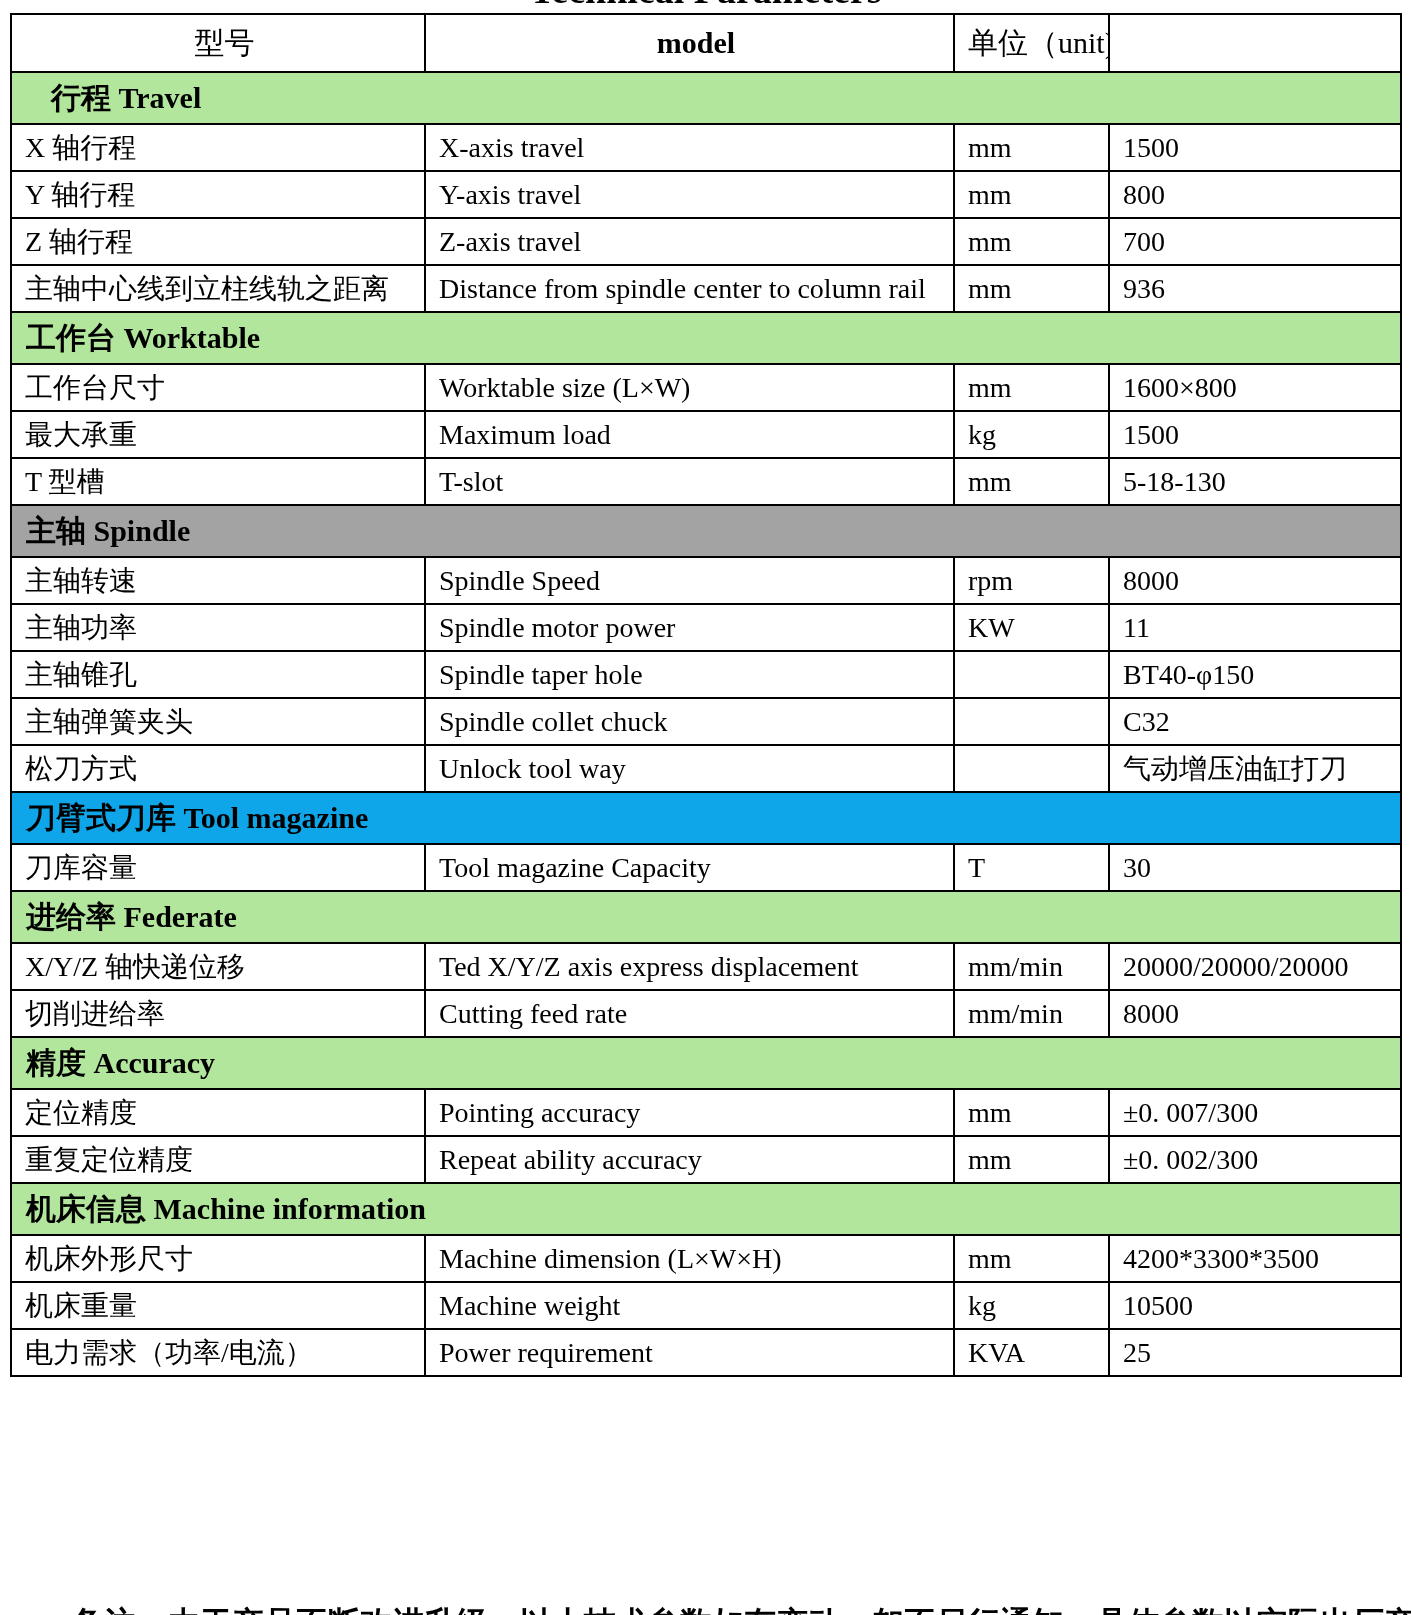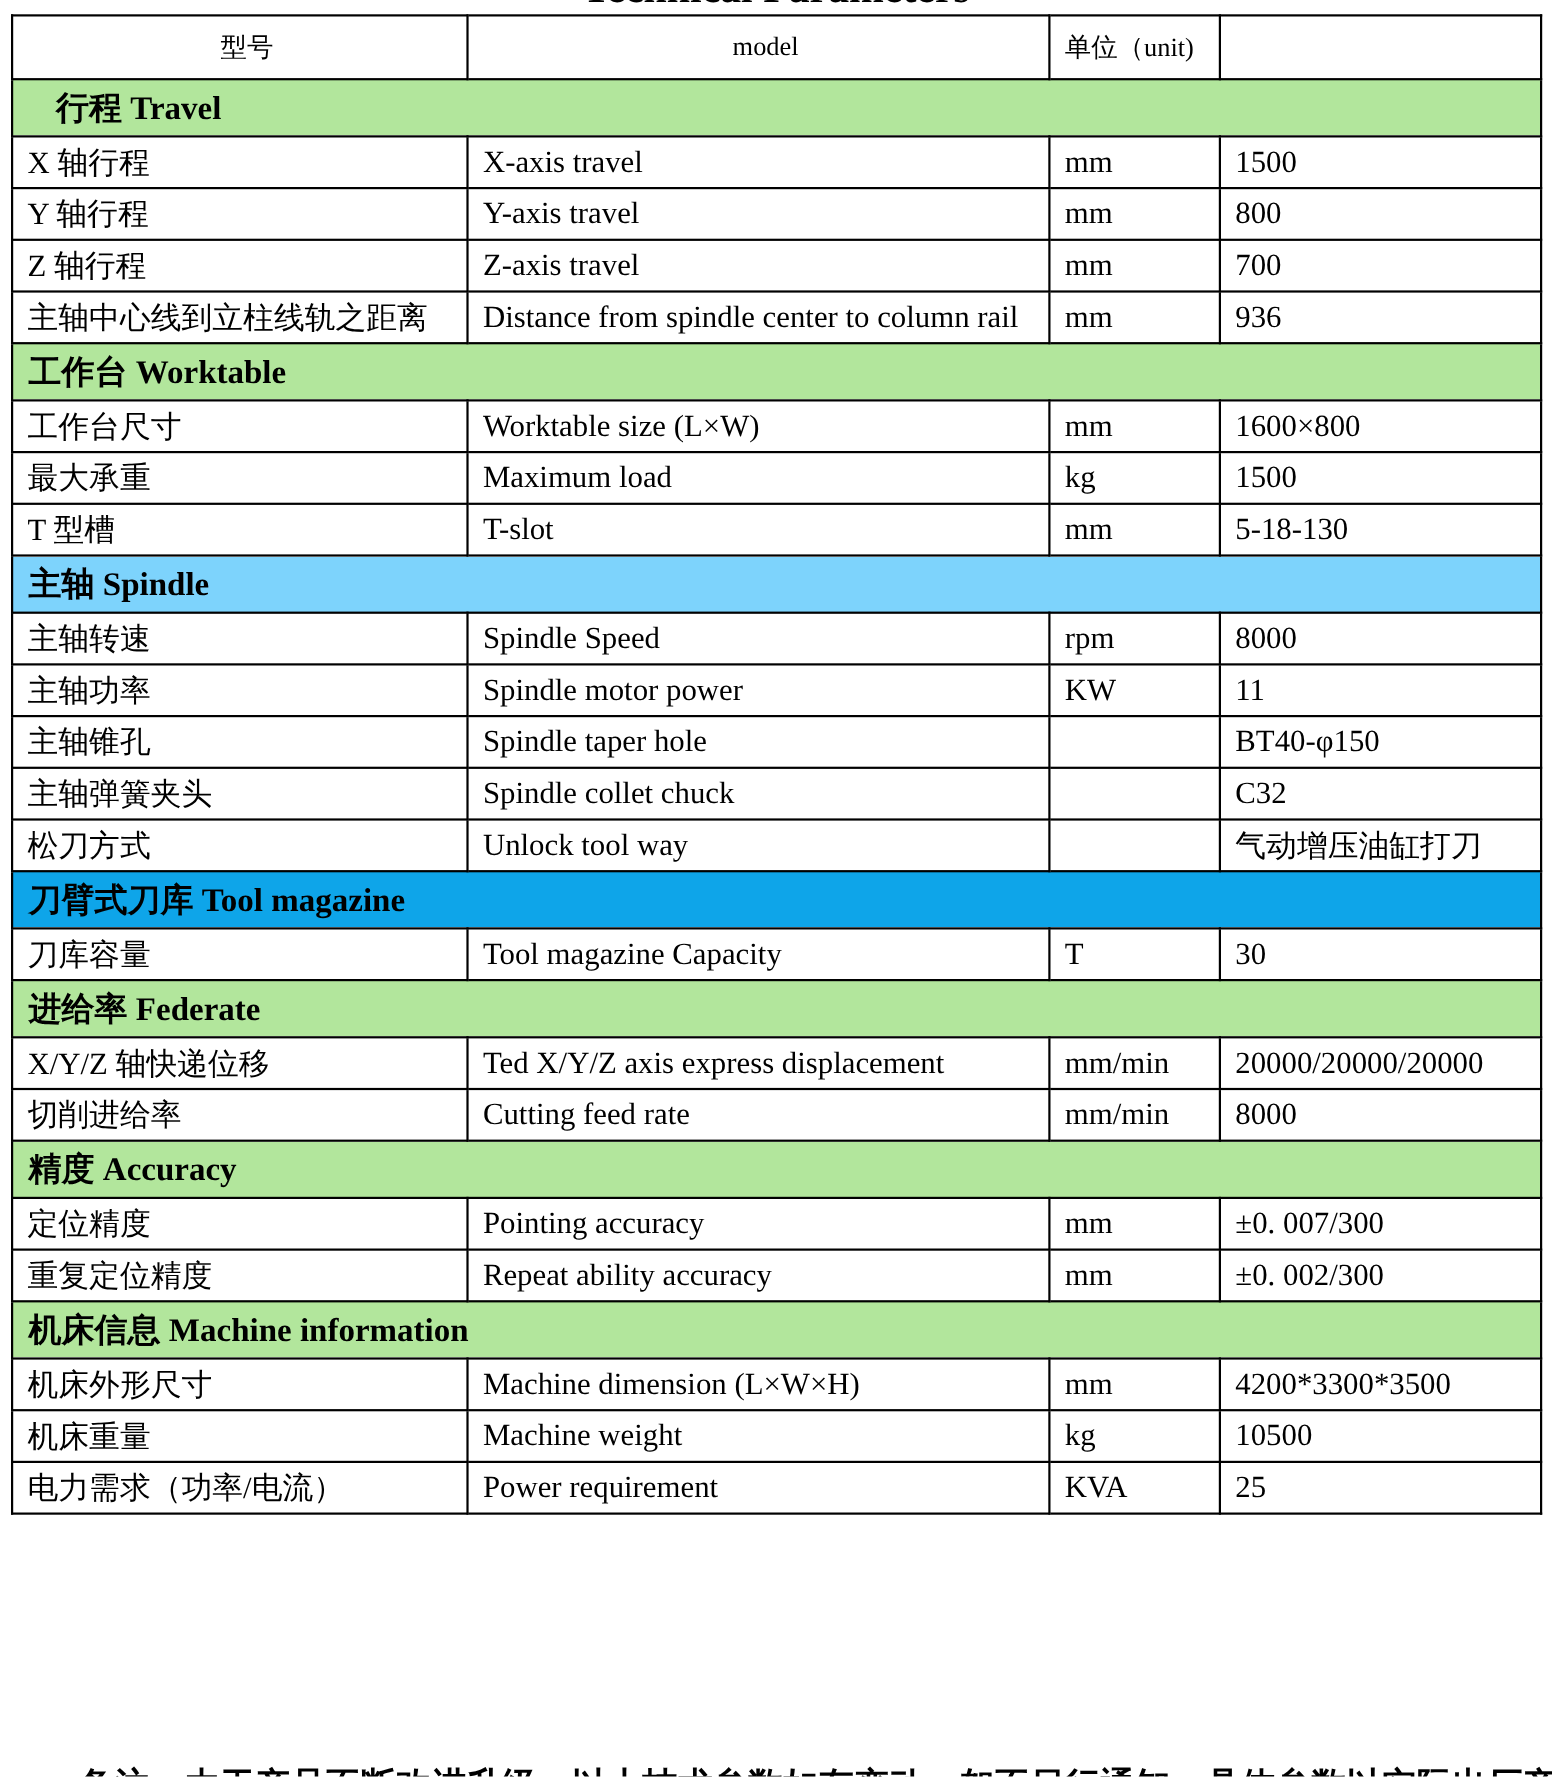"型号" tr.header-row td { font-size: 24px -> 30px }
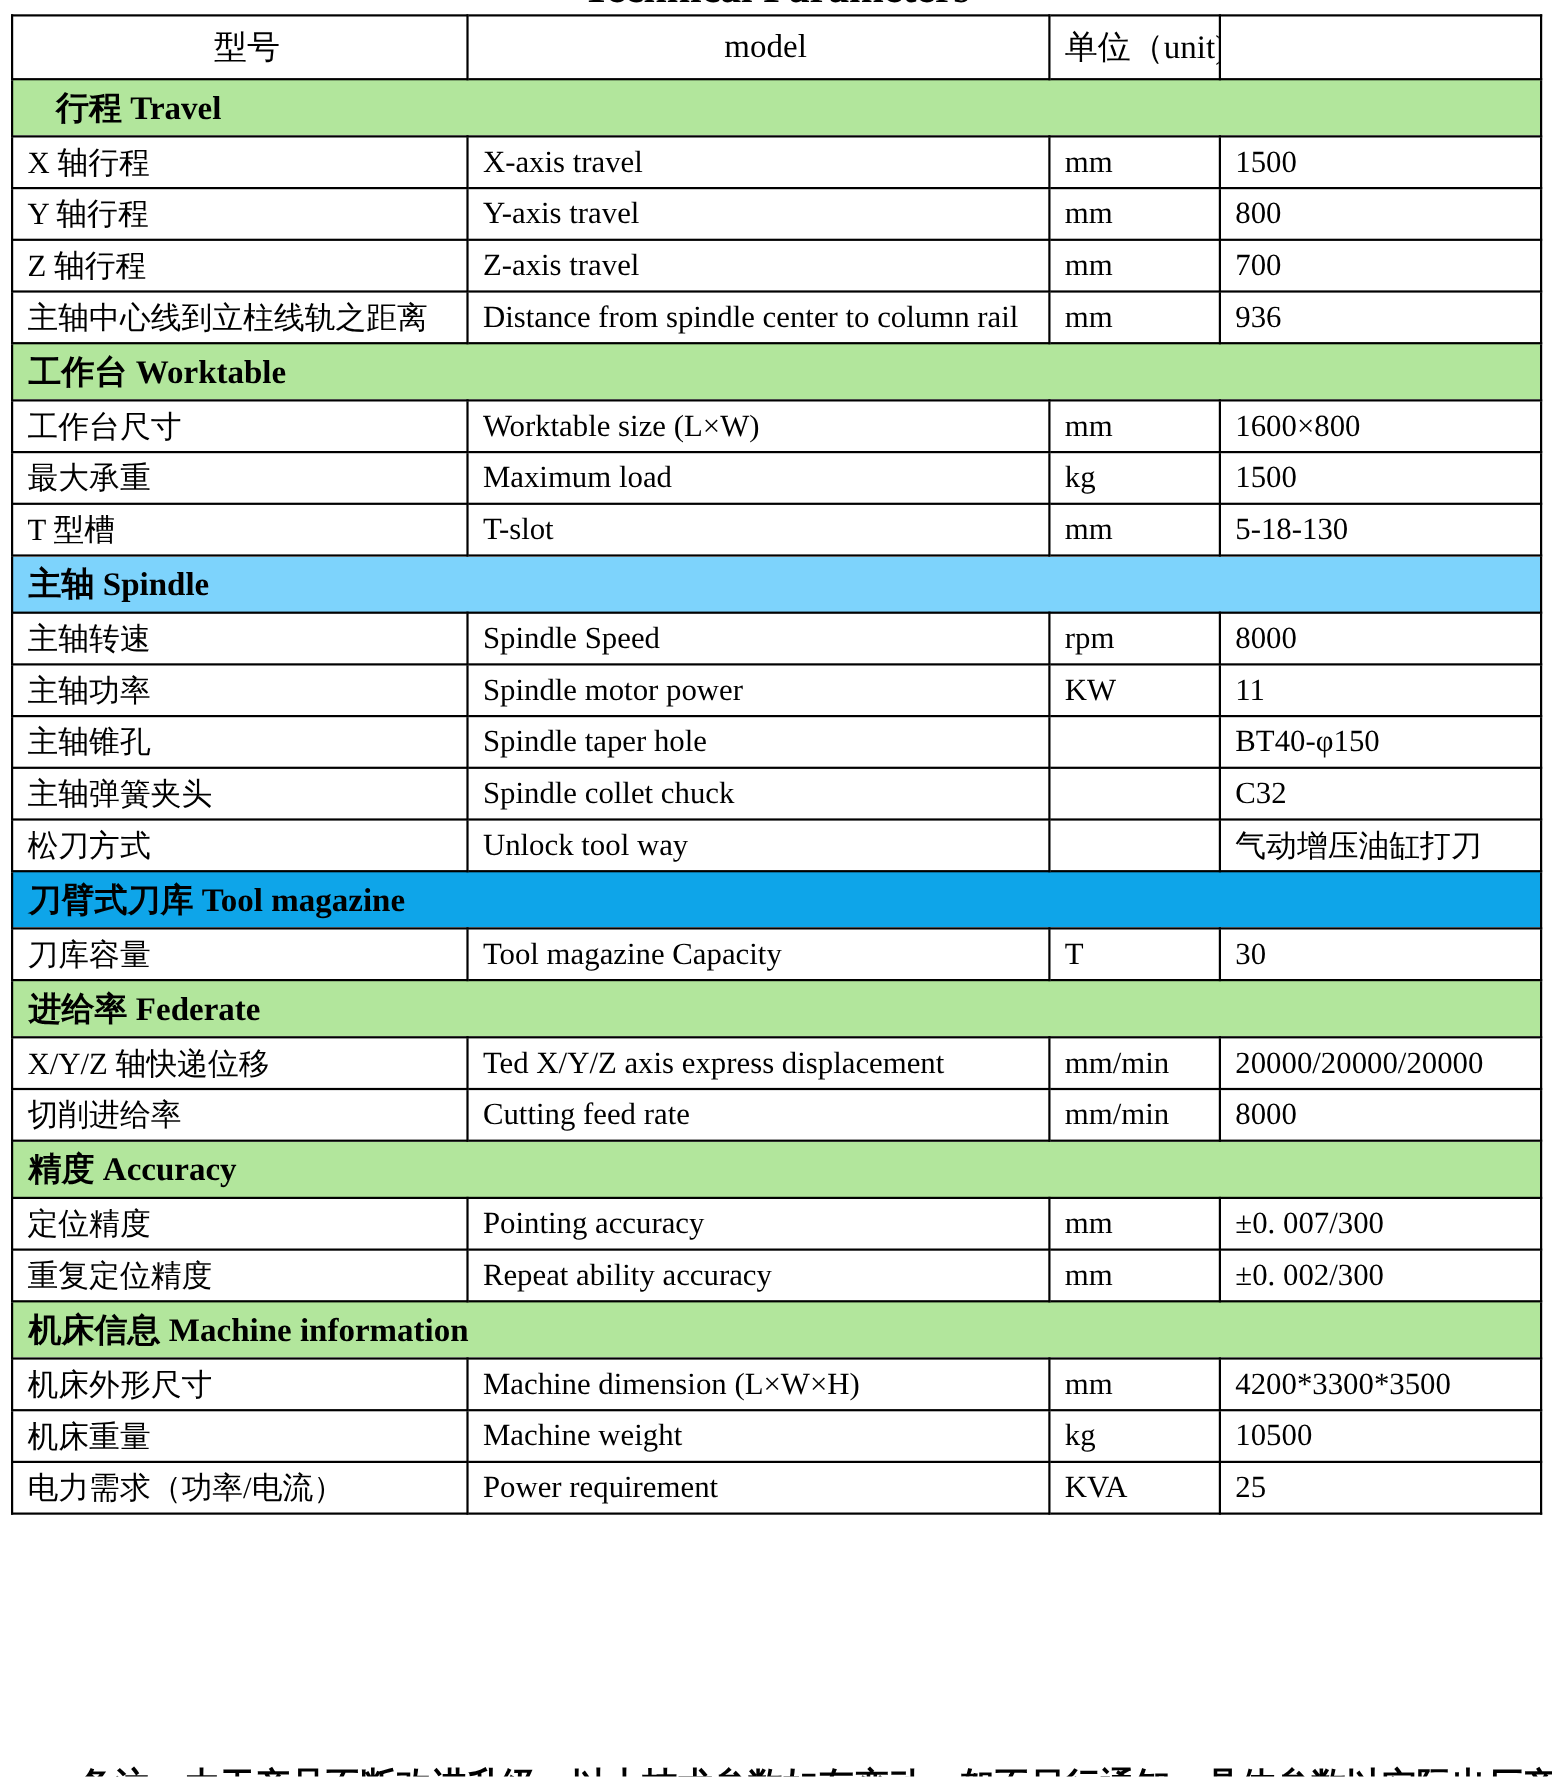"model" td.hdr-bold { font-weight: normal -> bold }
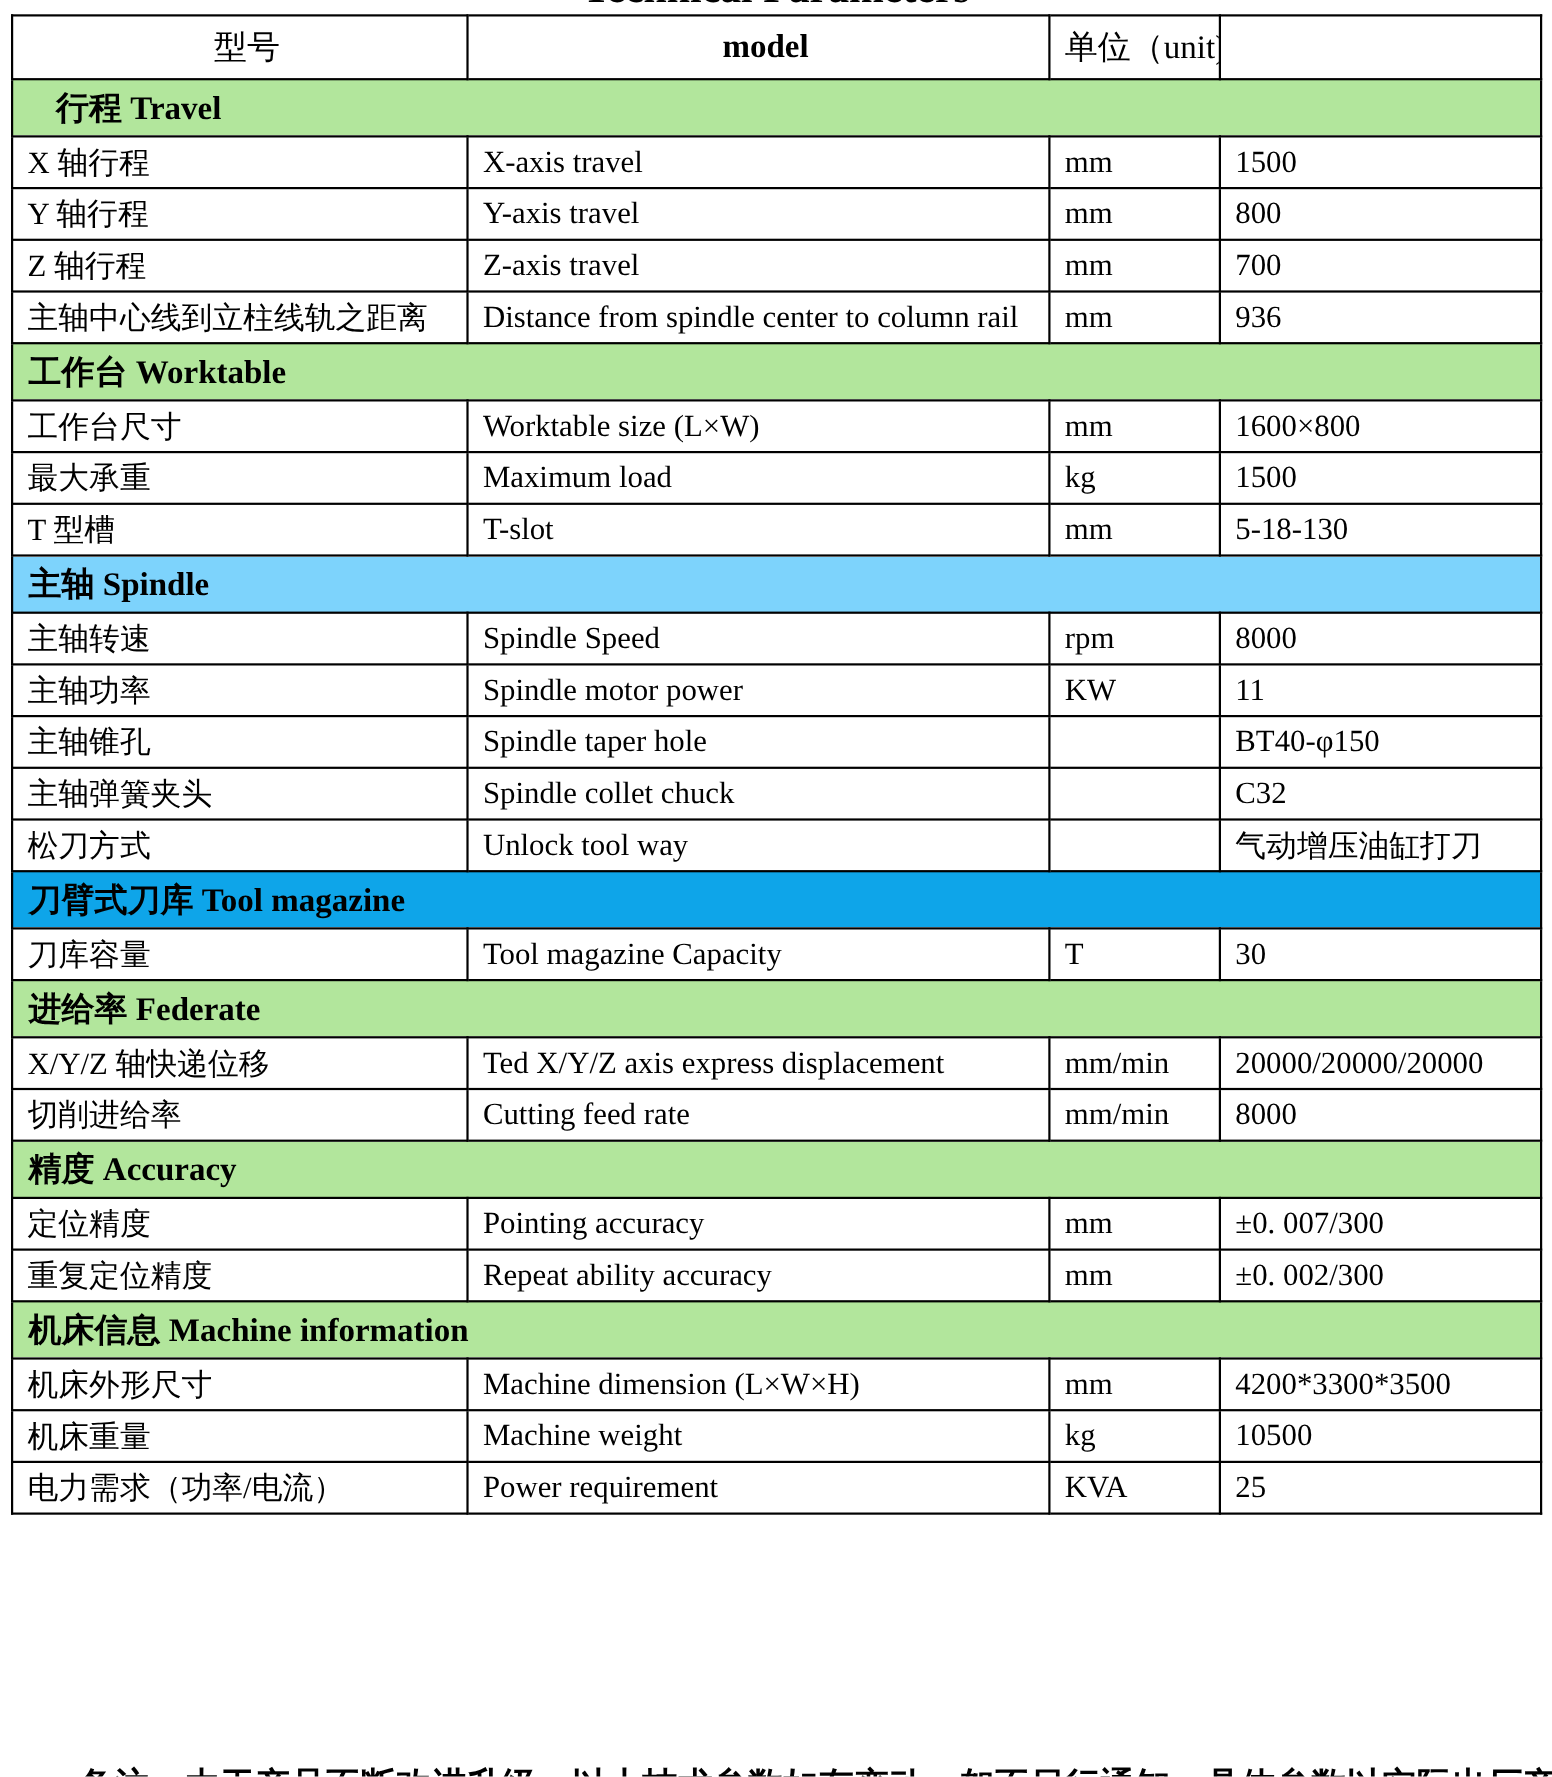"主轴 Spindle" td { background: #7dd3fc -> #a3a3a3 }
